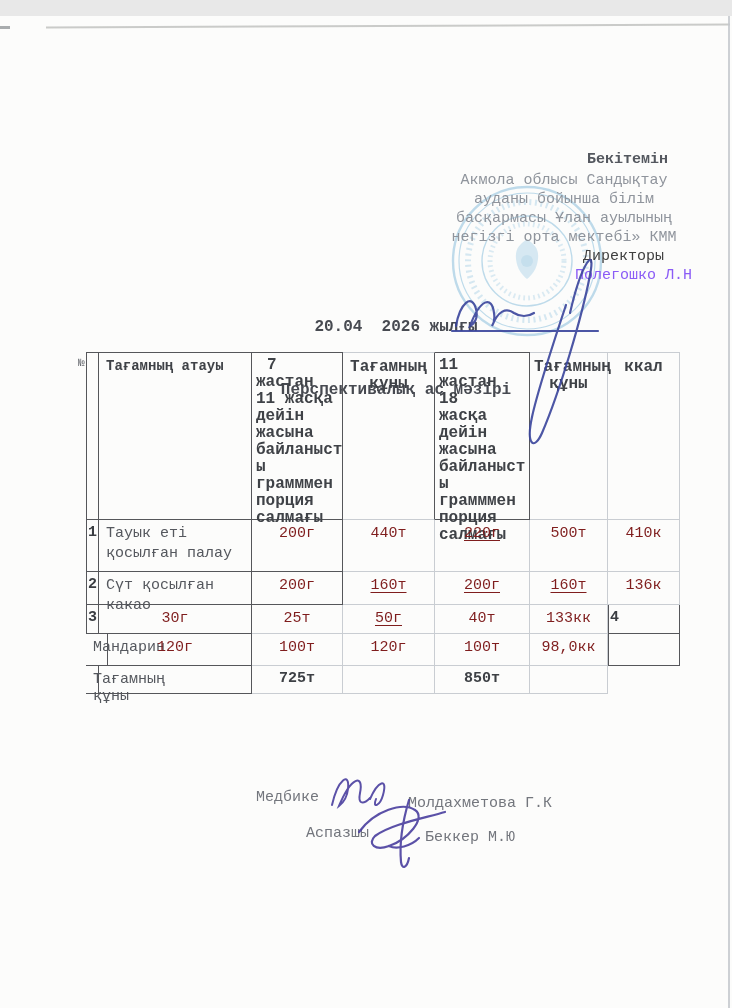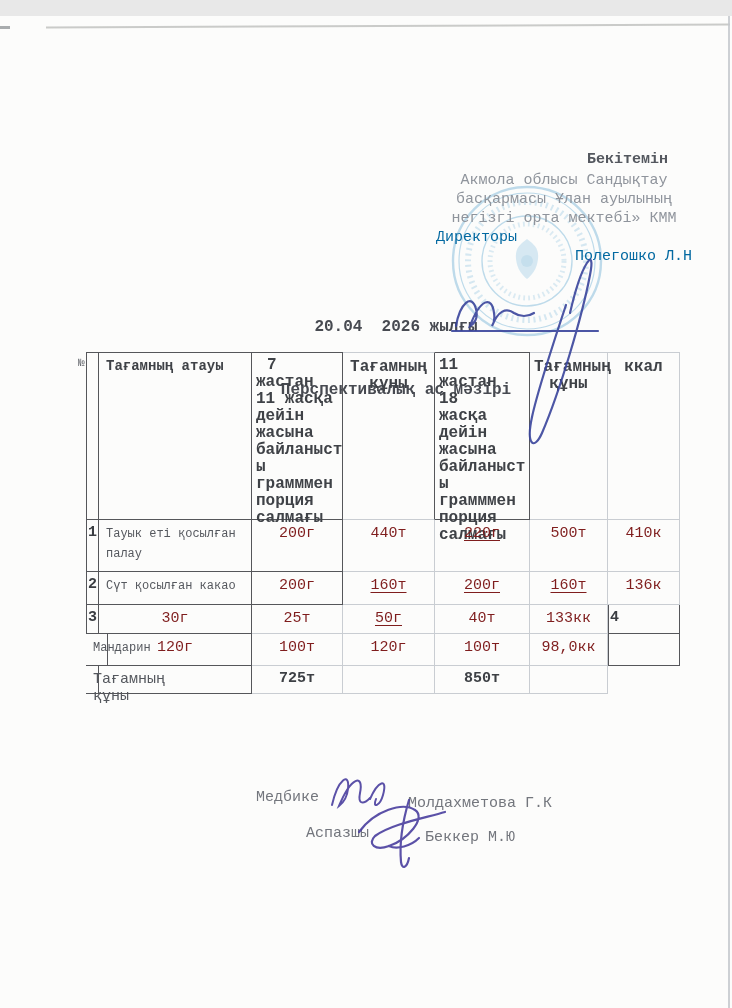"ауданы бойынша білім" div { html: none -> <div>ауданы бойынша білім</div> }
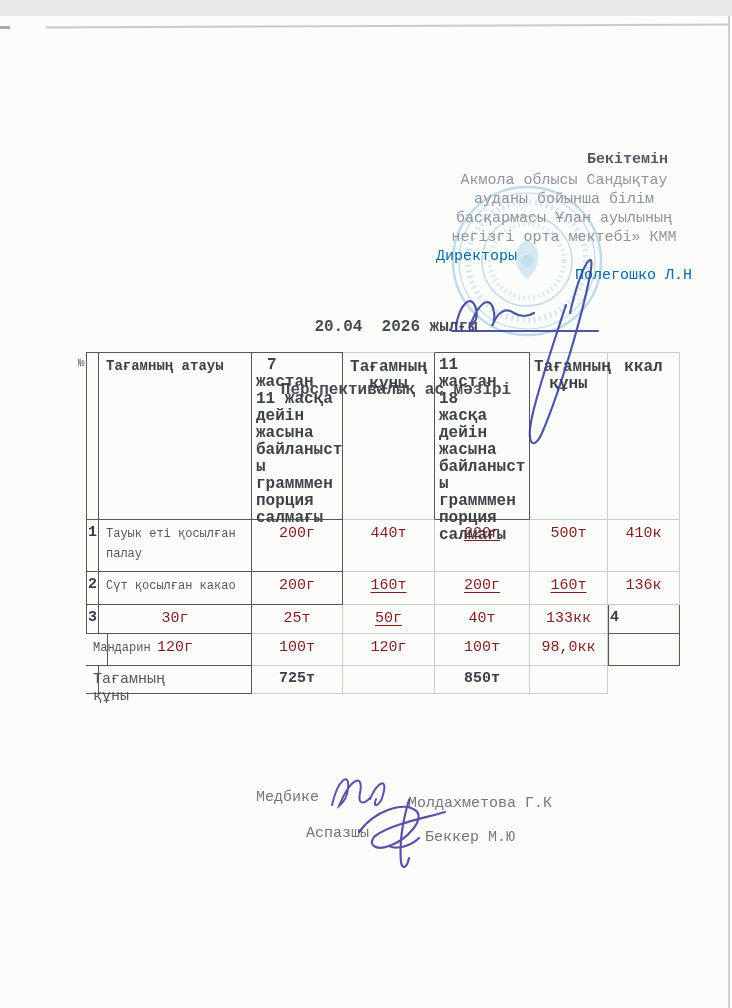"Директоры" .approval .ln-right { color: #0369a1 -> #404040; text-align: left -> right }
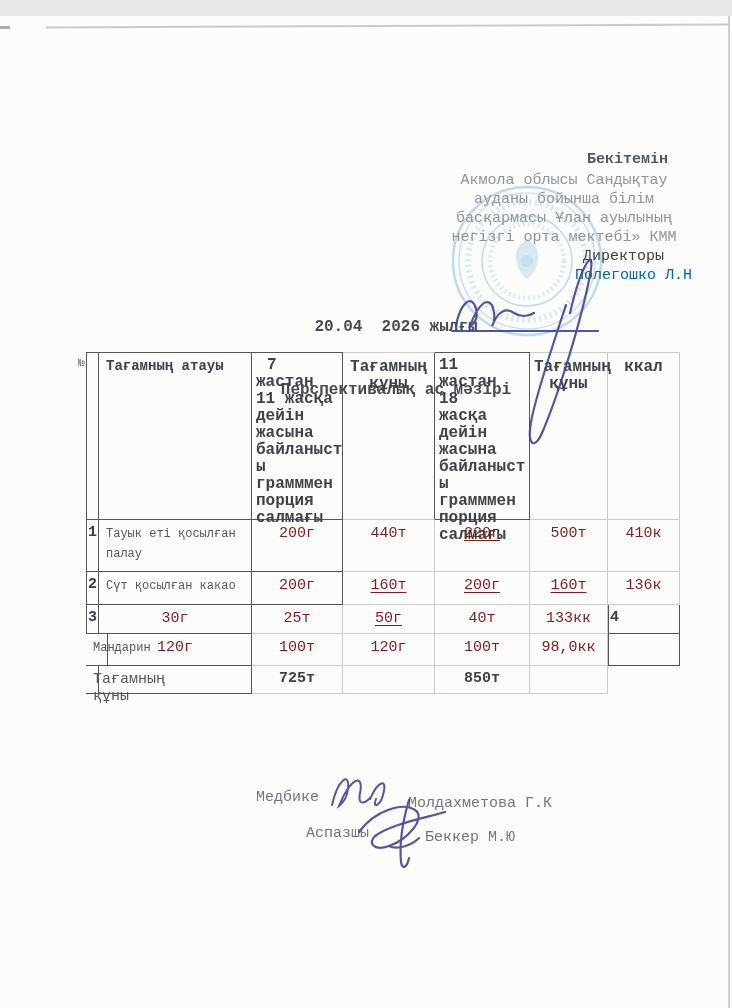"Полегошко Л.Н" .approval .ln-right2 { color: #0369a1 -> #8b5cf6 }
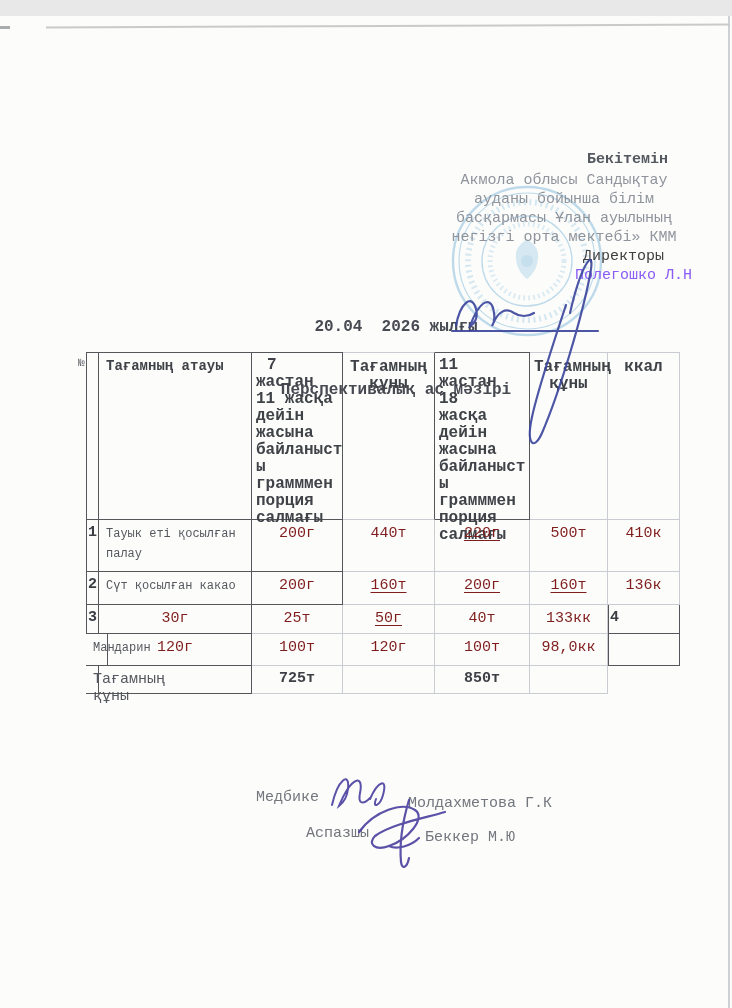"Тауык еті қосылған палау" .dish { font-size: 12px -> 15px }
